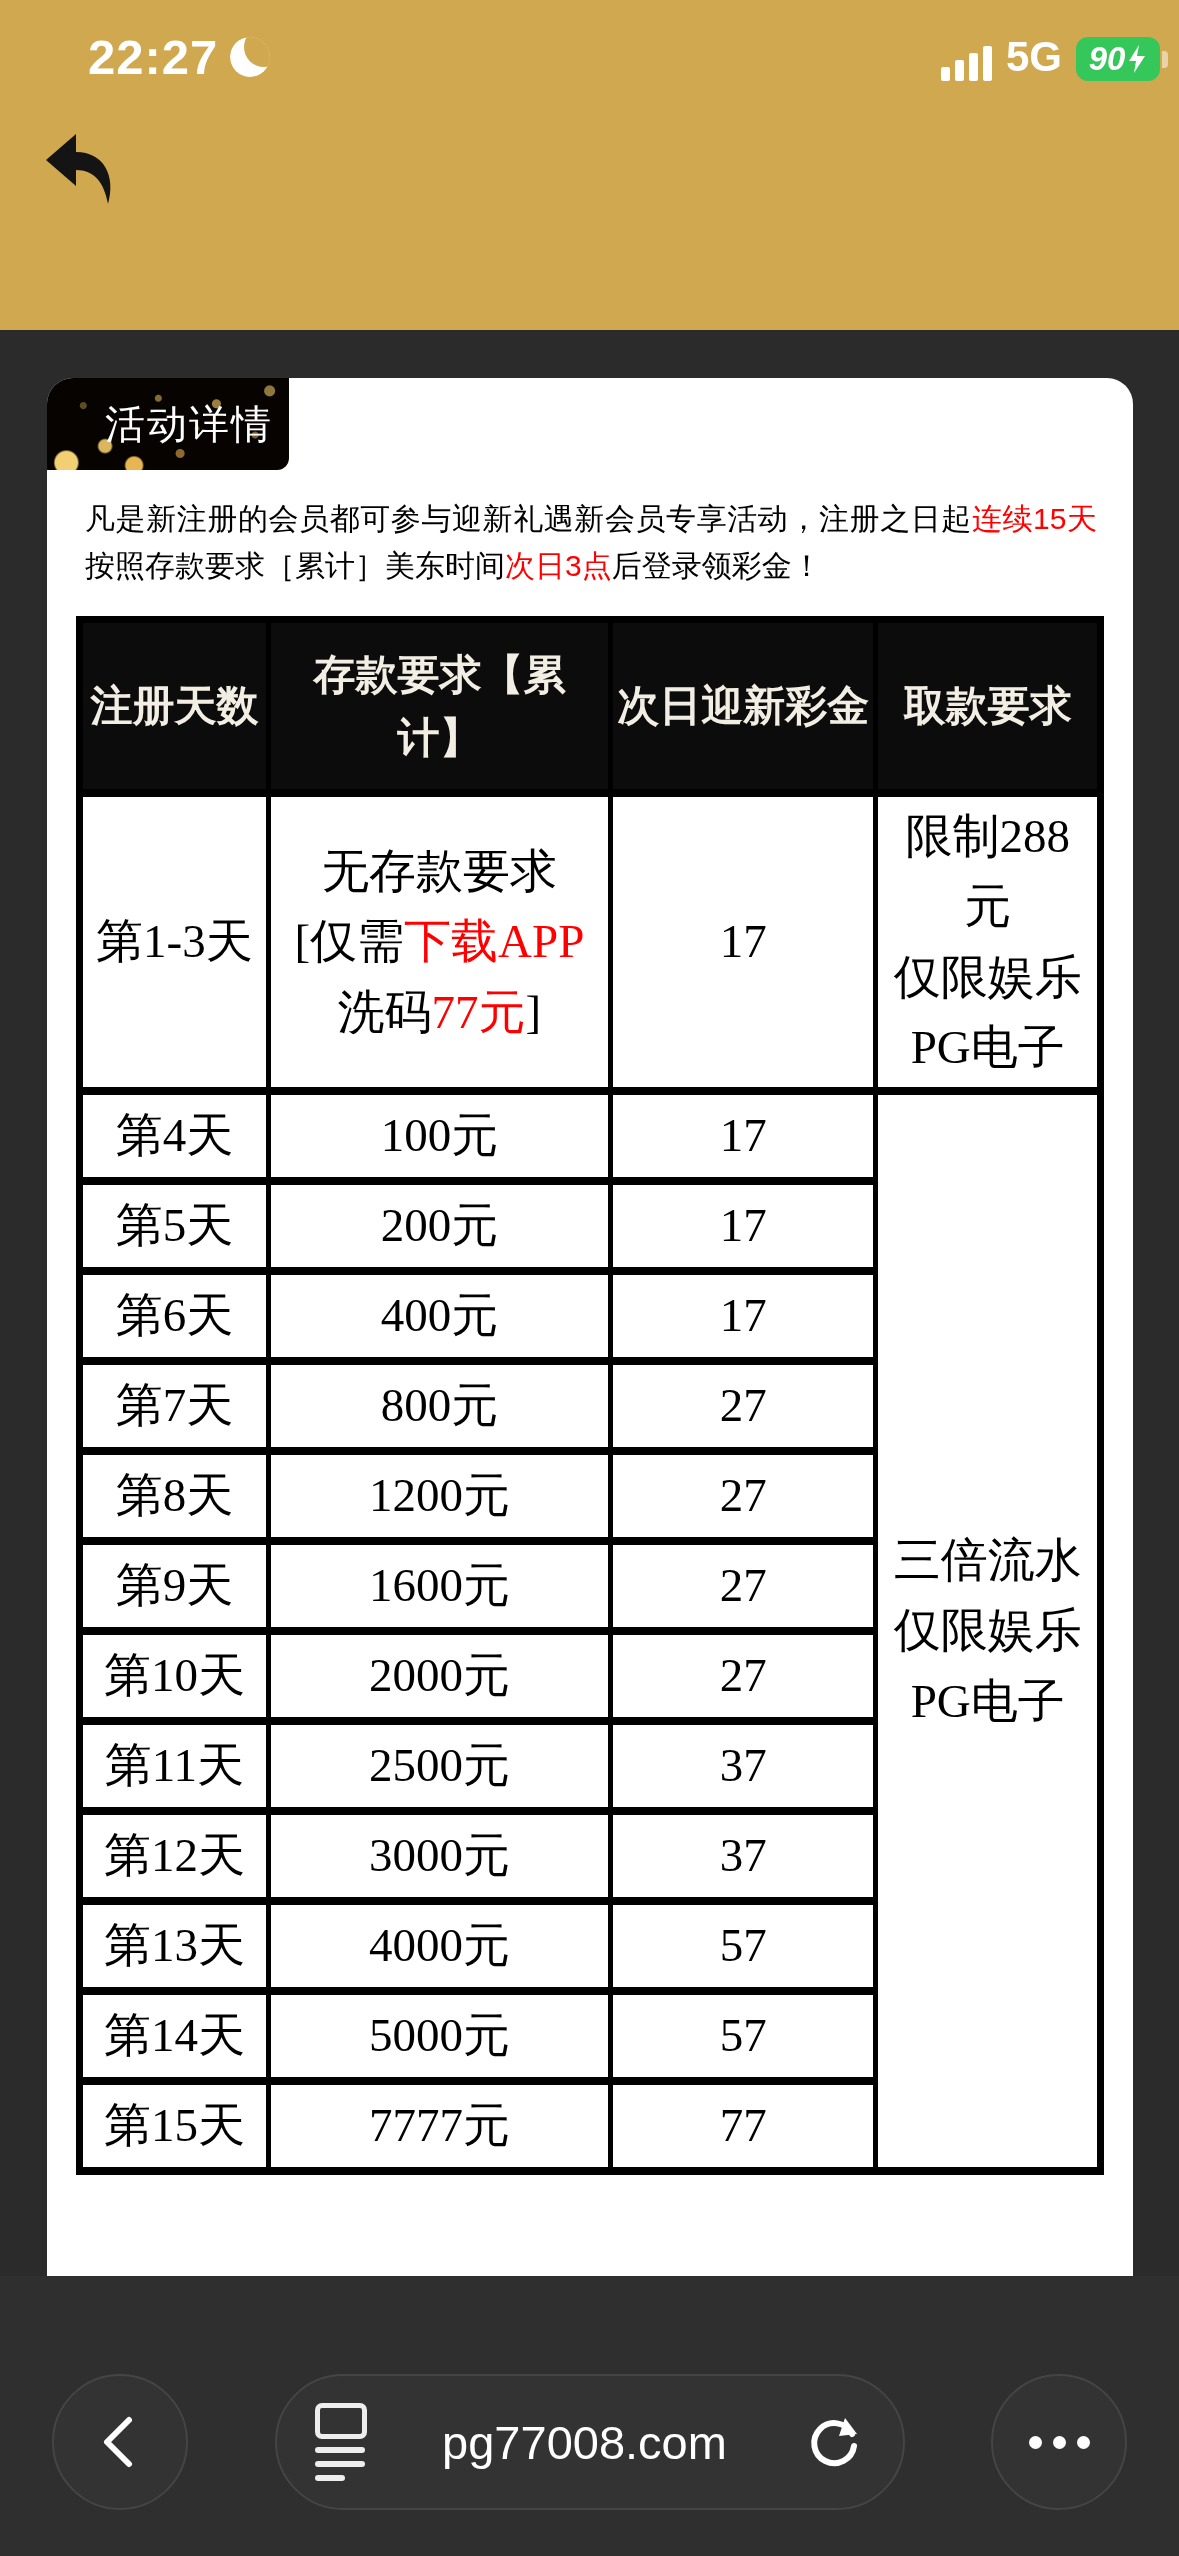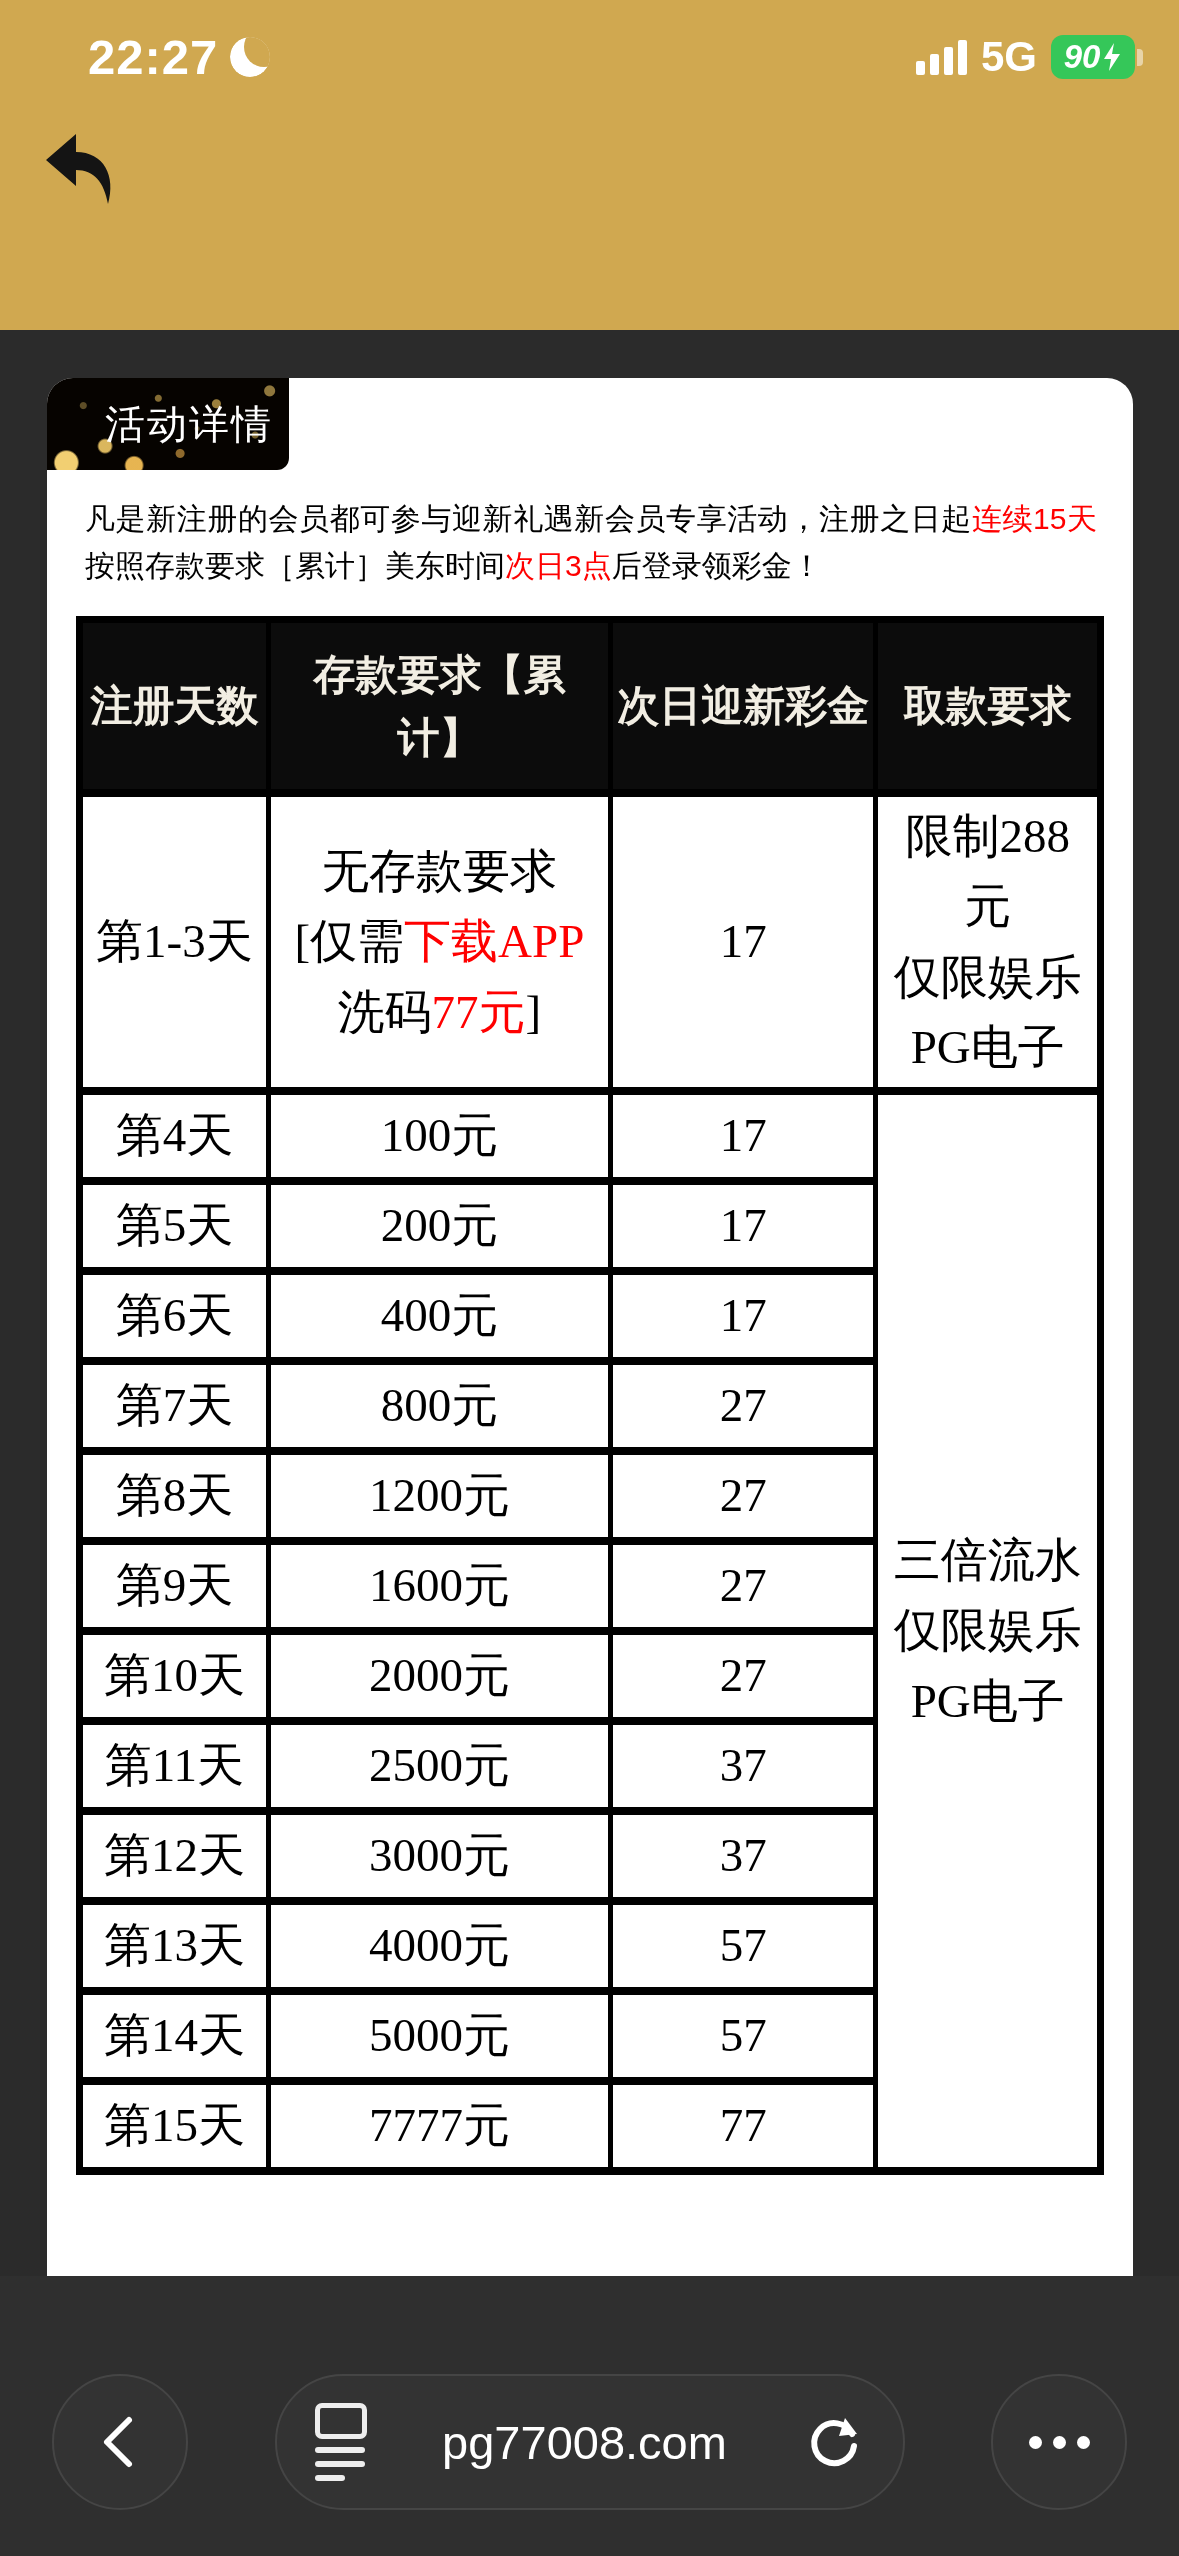"22:27" .statusbar { padding: 28px 36px 0 88px -> 28px 11px 0 88px }
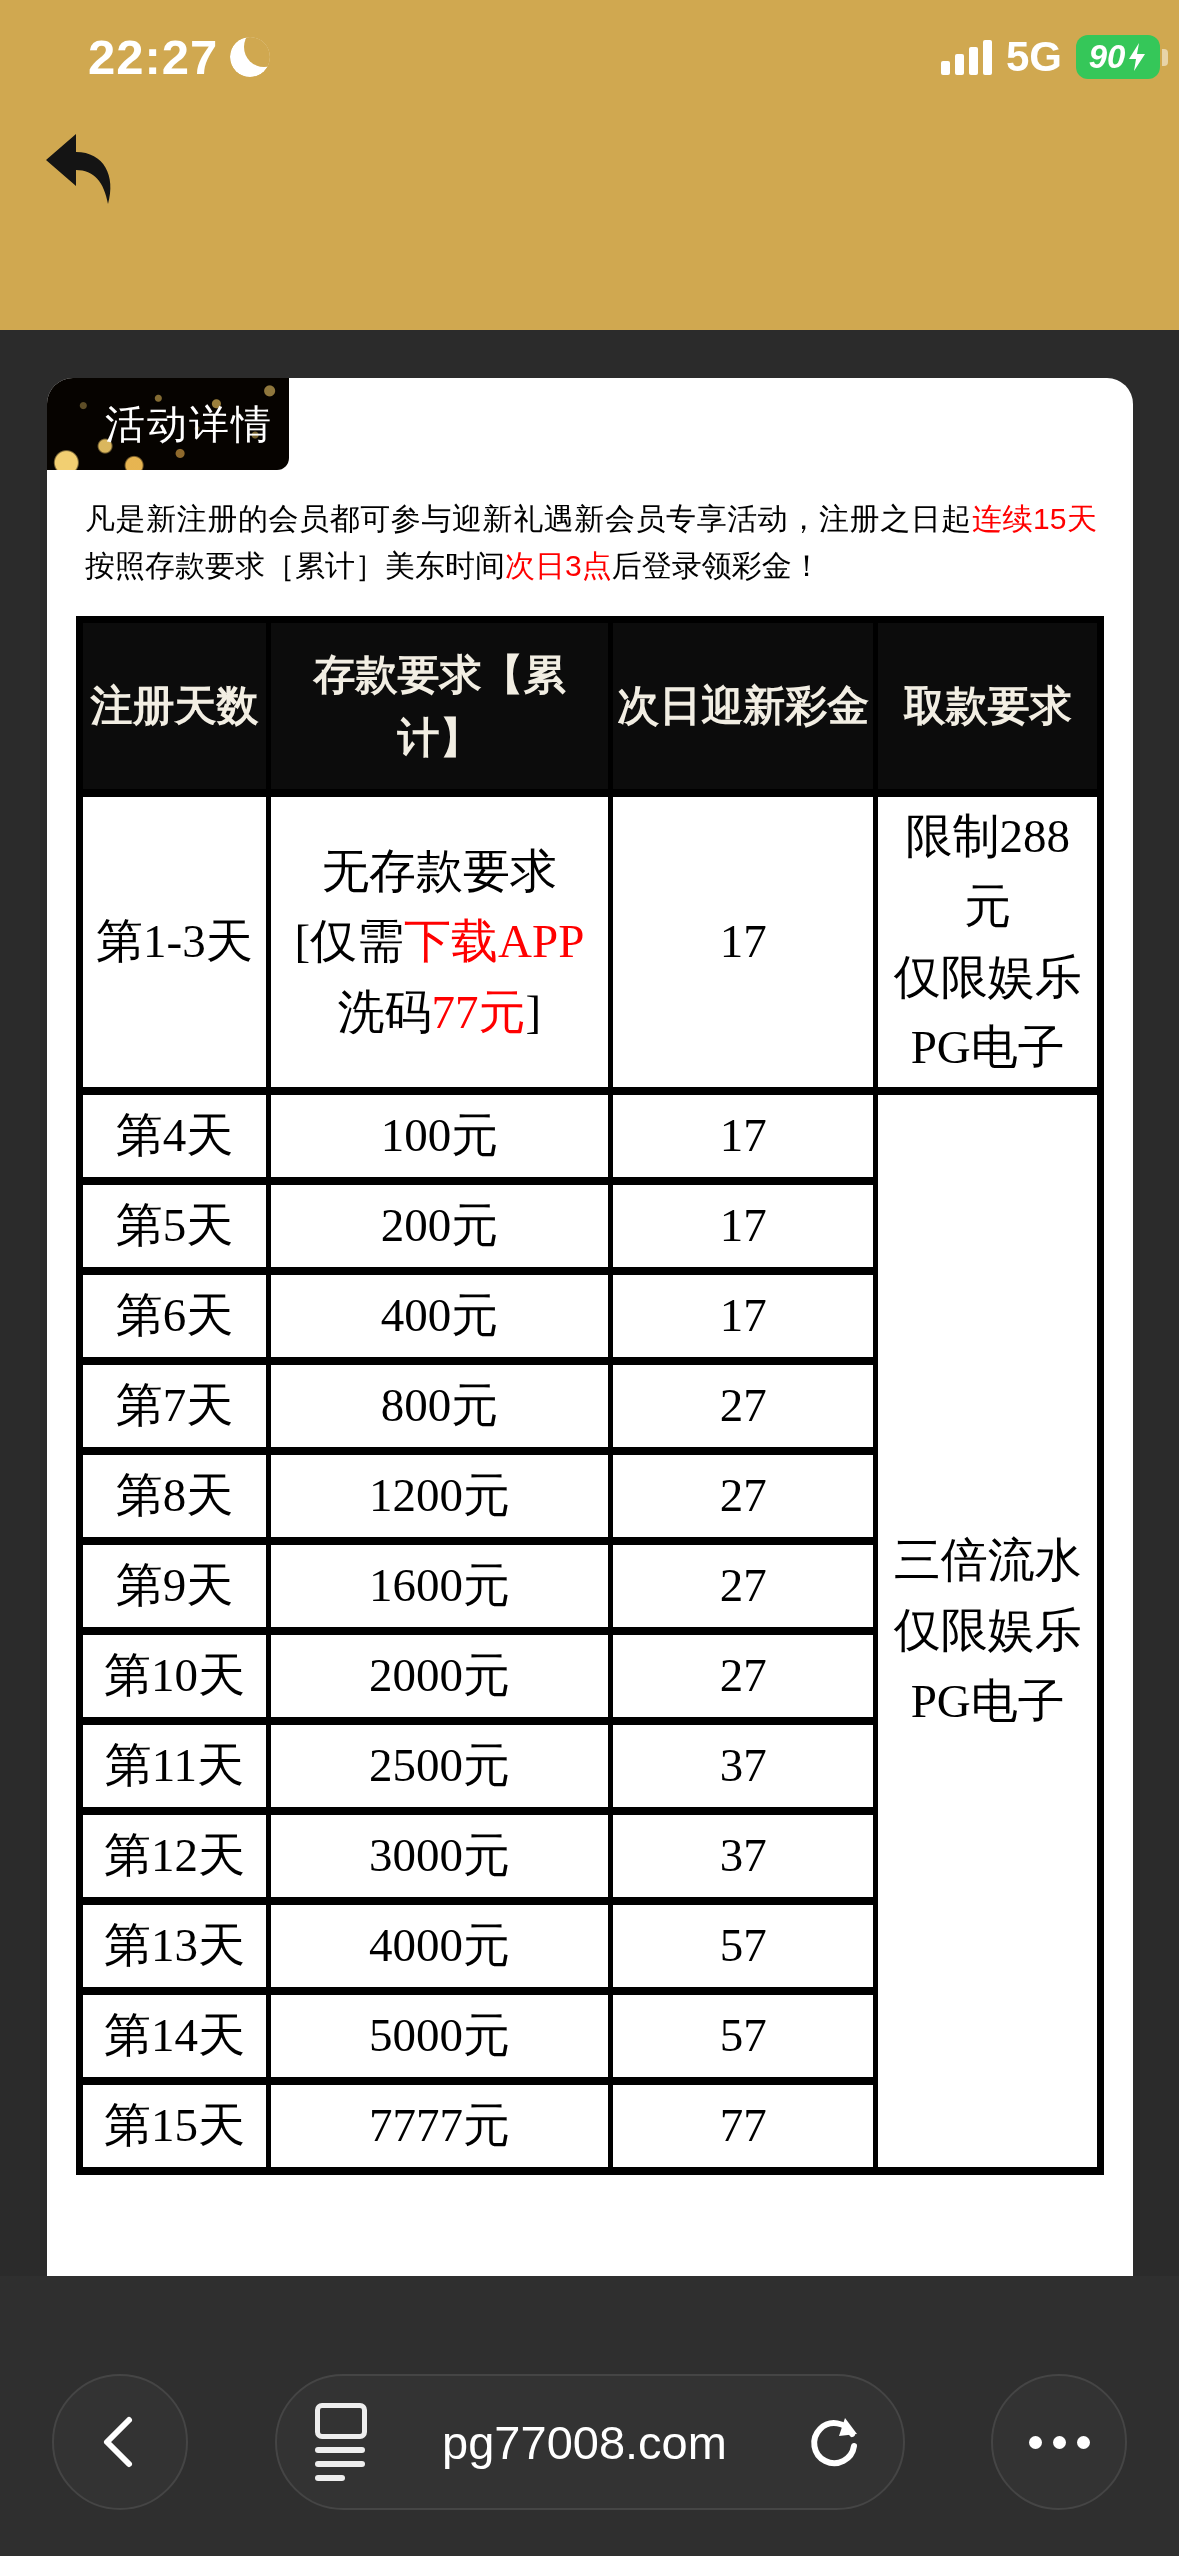"5G" .status-right { align-items: center -> flex-end }
